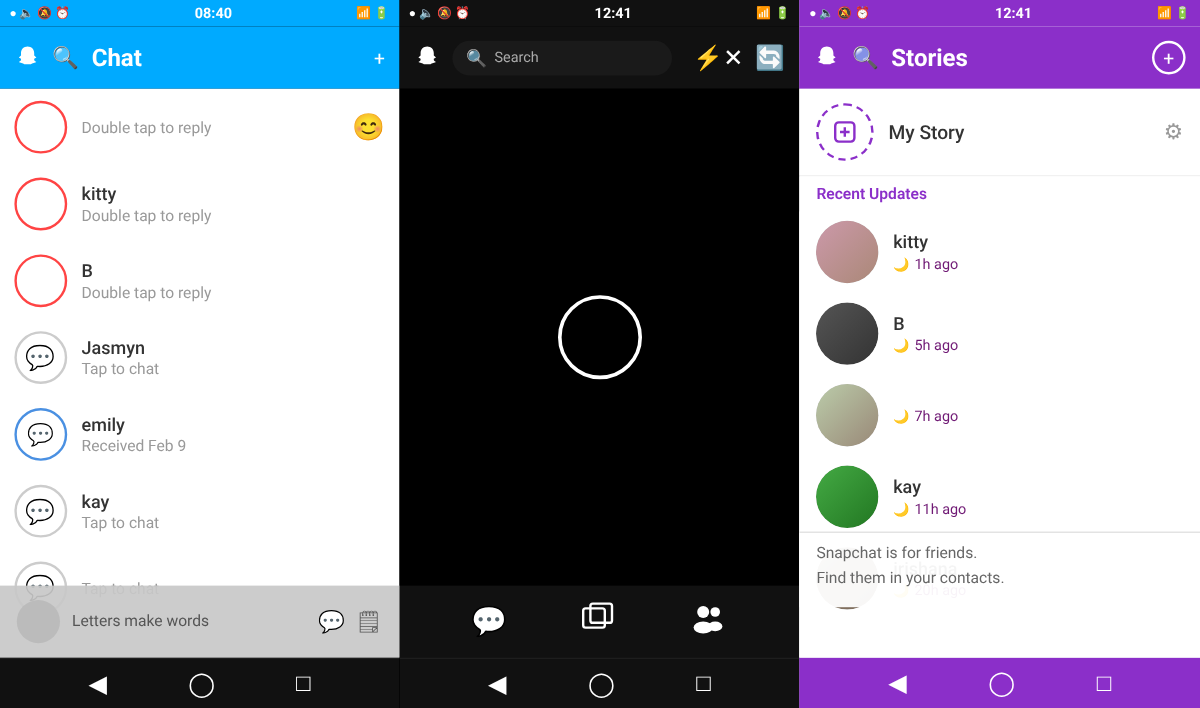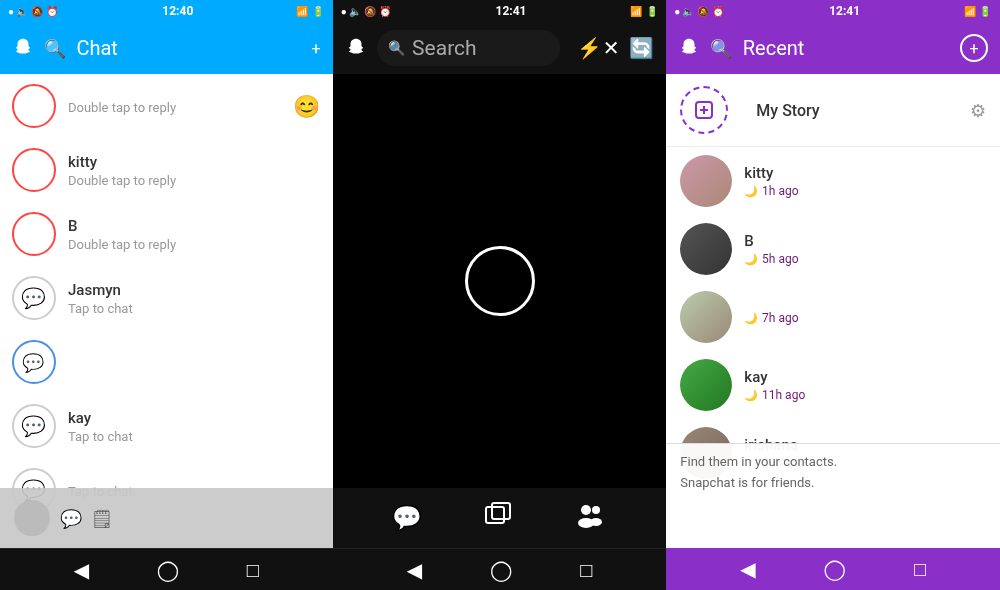"12:40" div { text: 12:40 -> 08:40 }
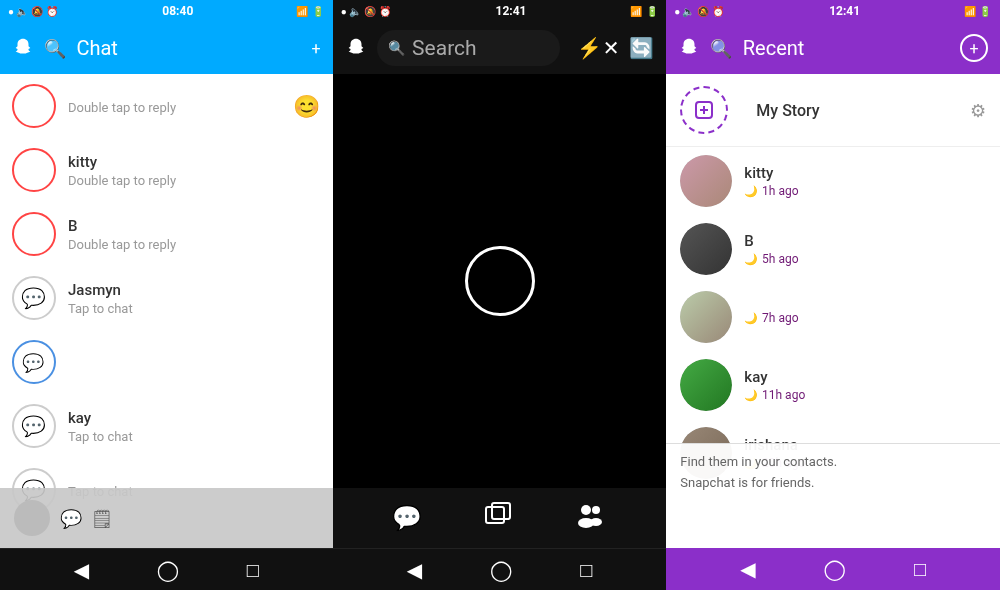"Chat" .header-title { font-weight: 400 -> 700 }
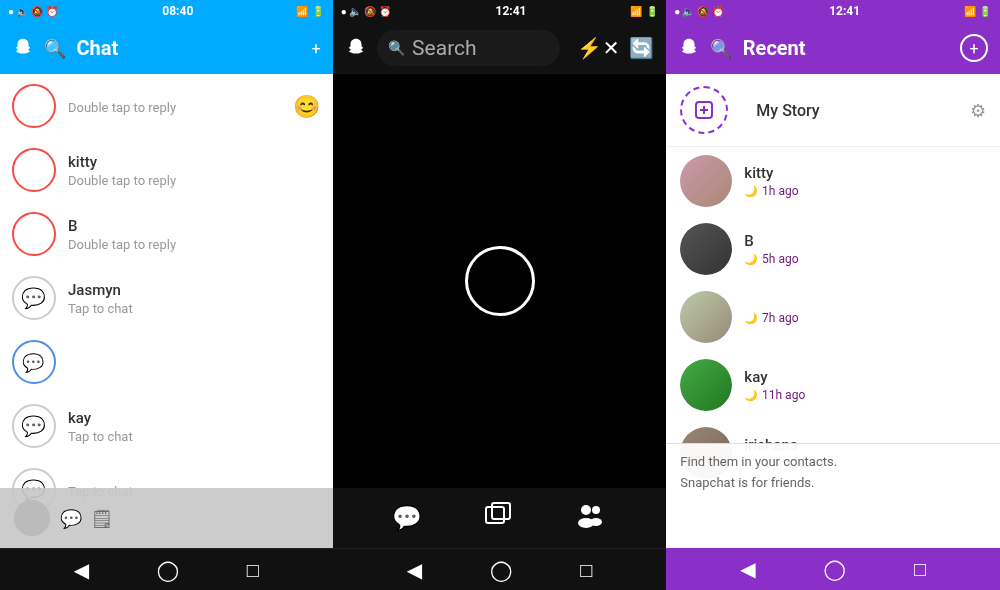"Search" span { font-size: 21px -> 12px }
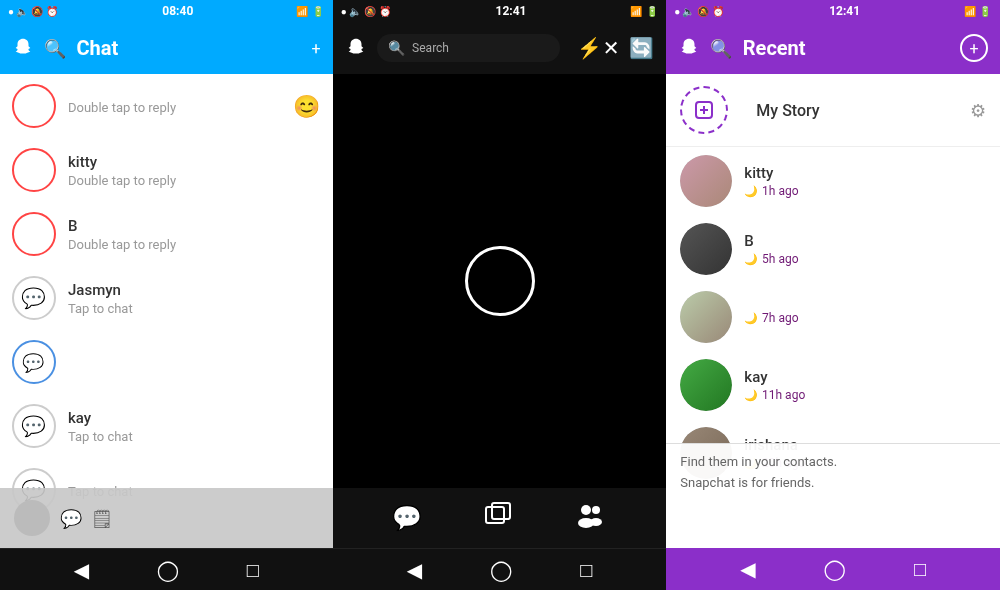"Recent" div.header-title { text: Recent -> Stories }
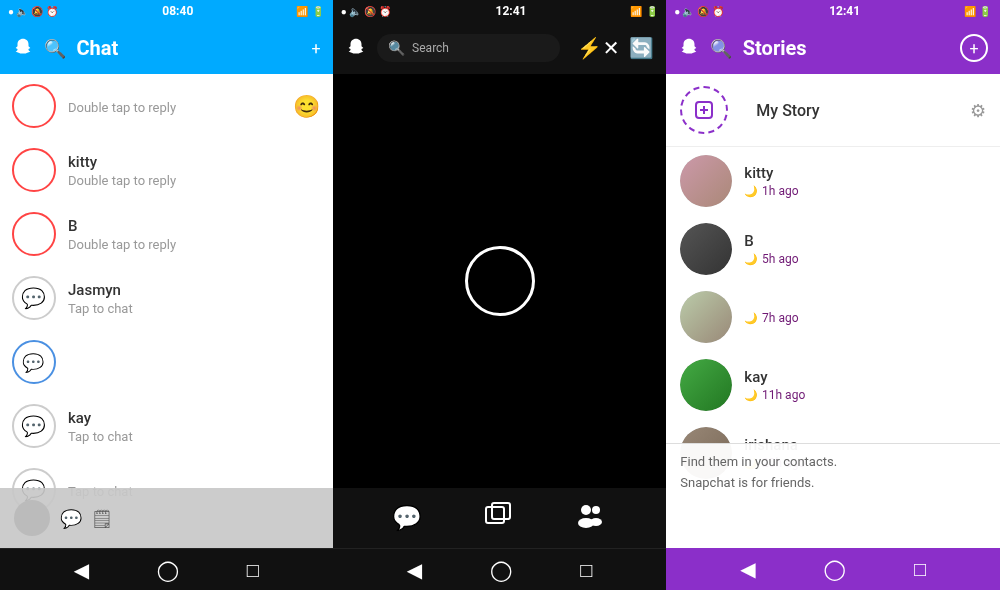"My Story" .my-story-section { gap: 28px -> 12px }
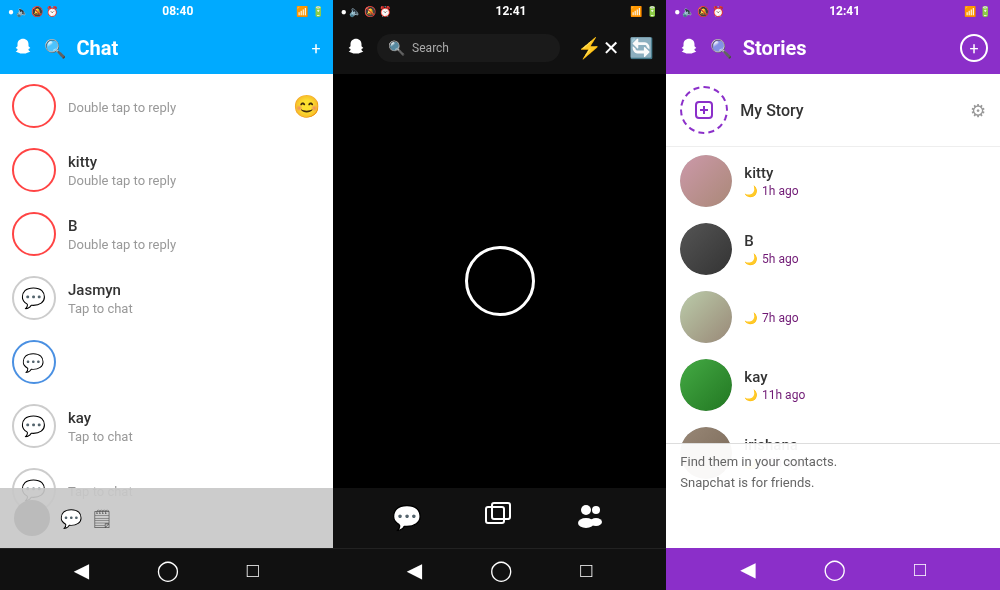"Recent Updates" div.recent-label { html: none -> <div>Recent Updates</div> }
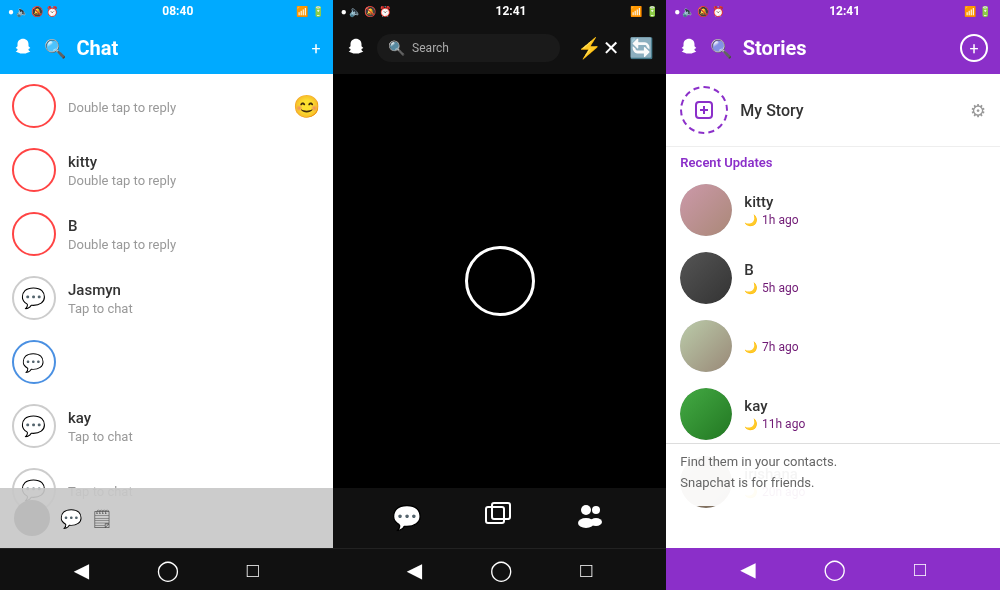"emily" div.chat-info { html: none -> <div> <div>emily</div> <div>Received Feb 9</div> </div> }
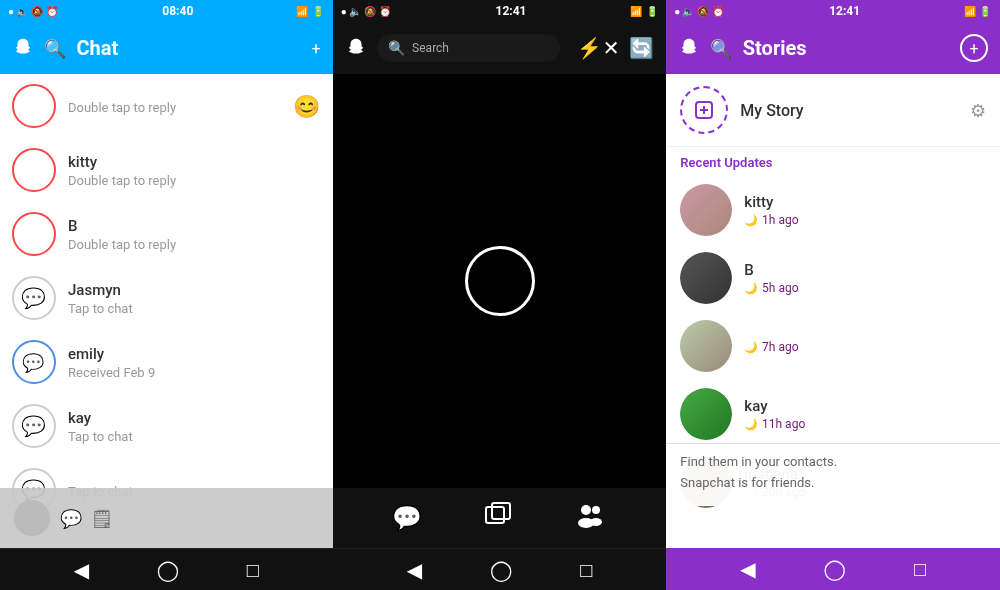"Find them in your contacts." div.snap-friend-text { order: before "Snapchat is for friends." -> after "Snapchat is for friends." }
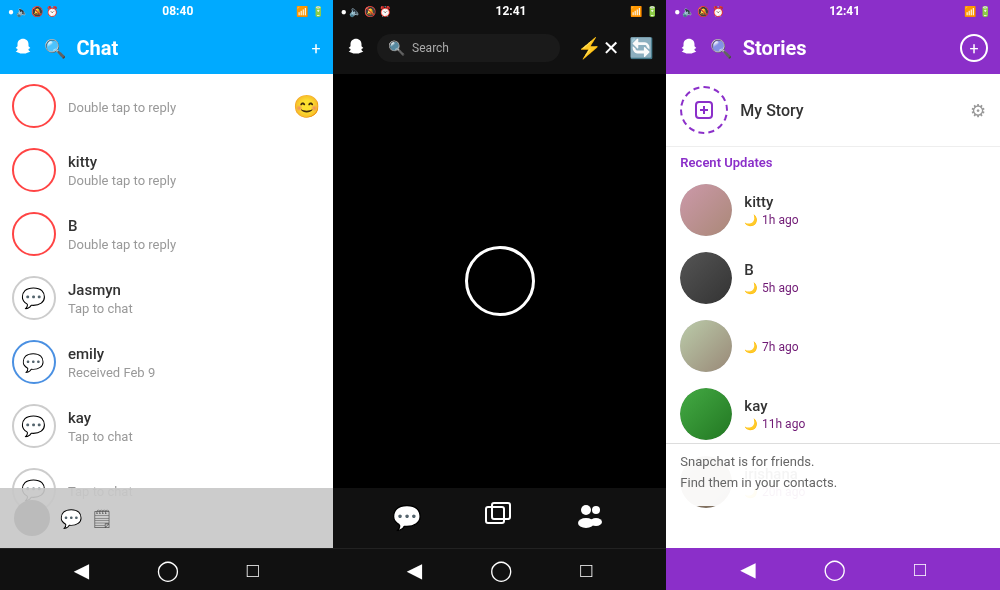"Letters make words" div.notif-text { html: none -> <div>Letters make words</div> }
